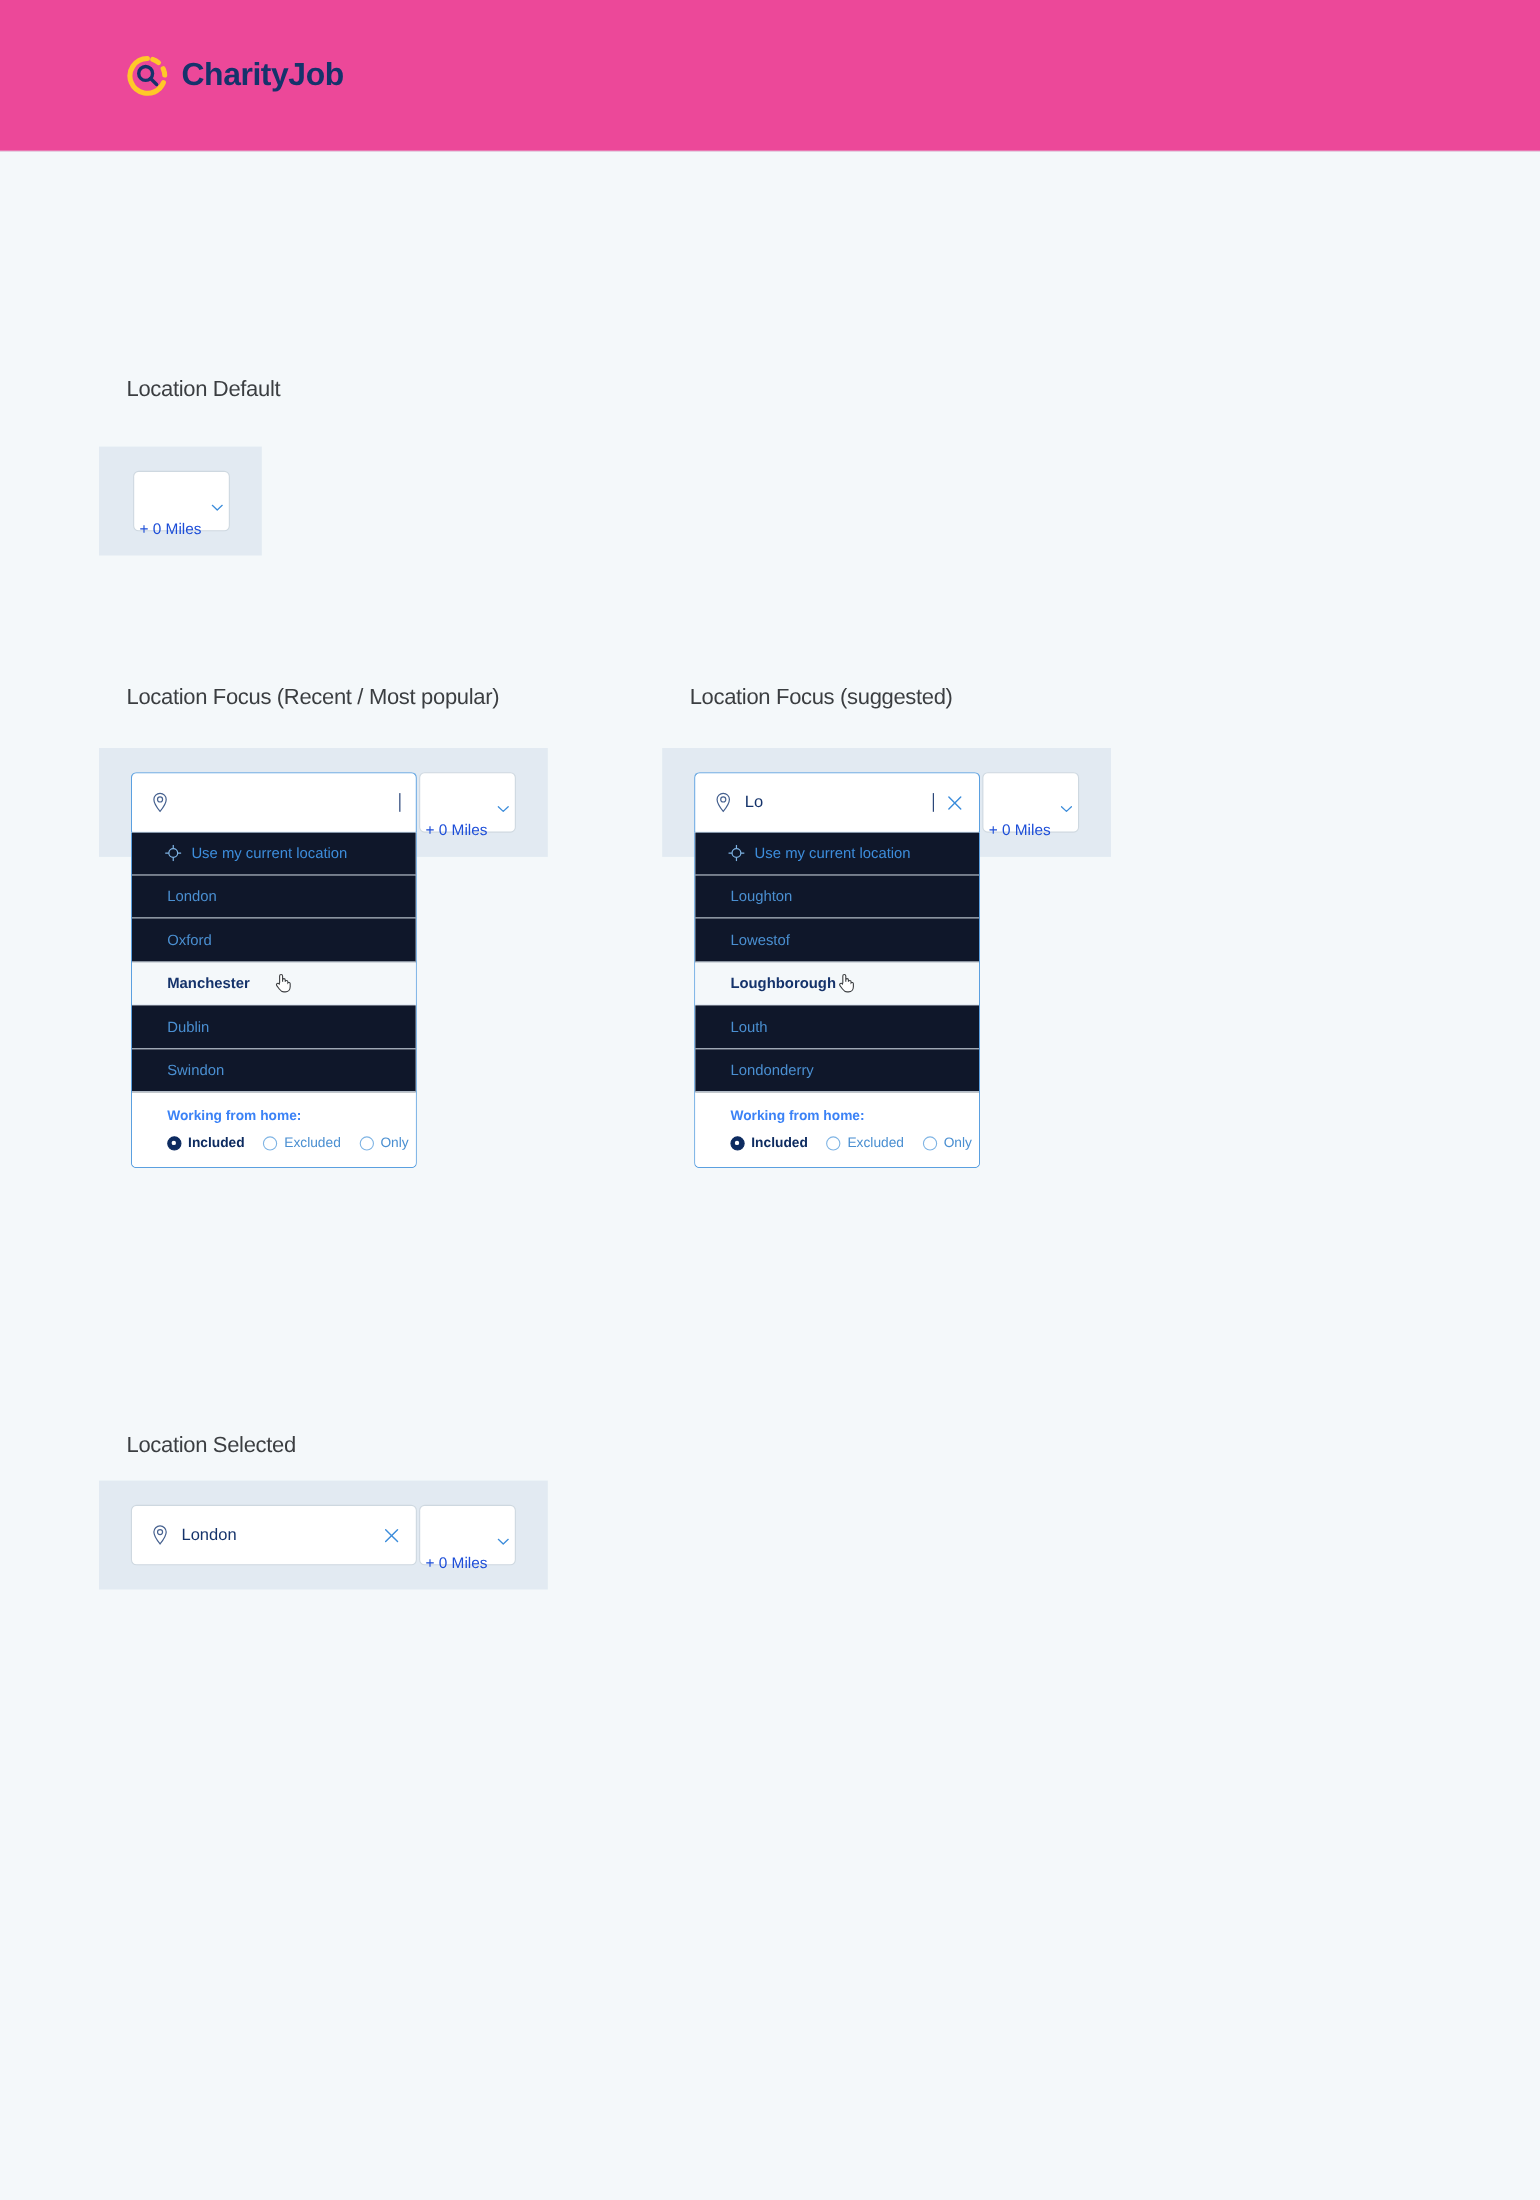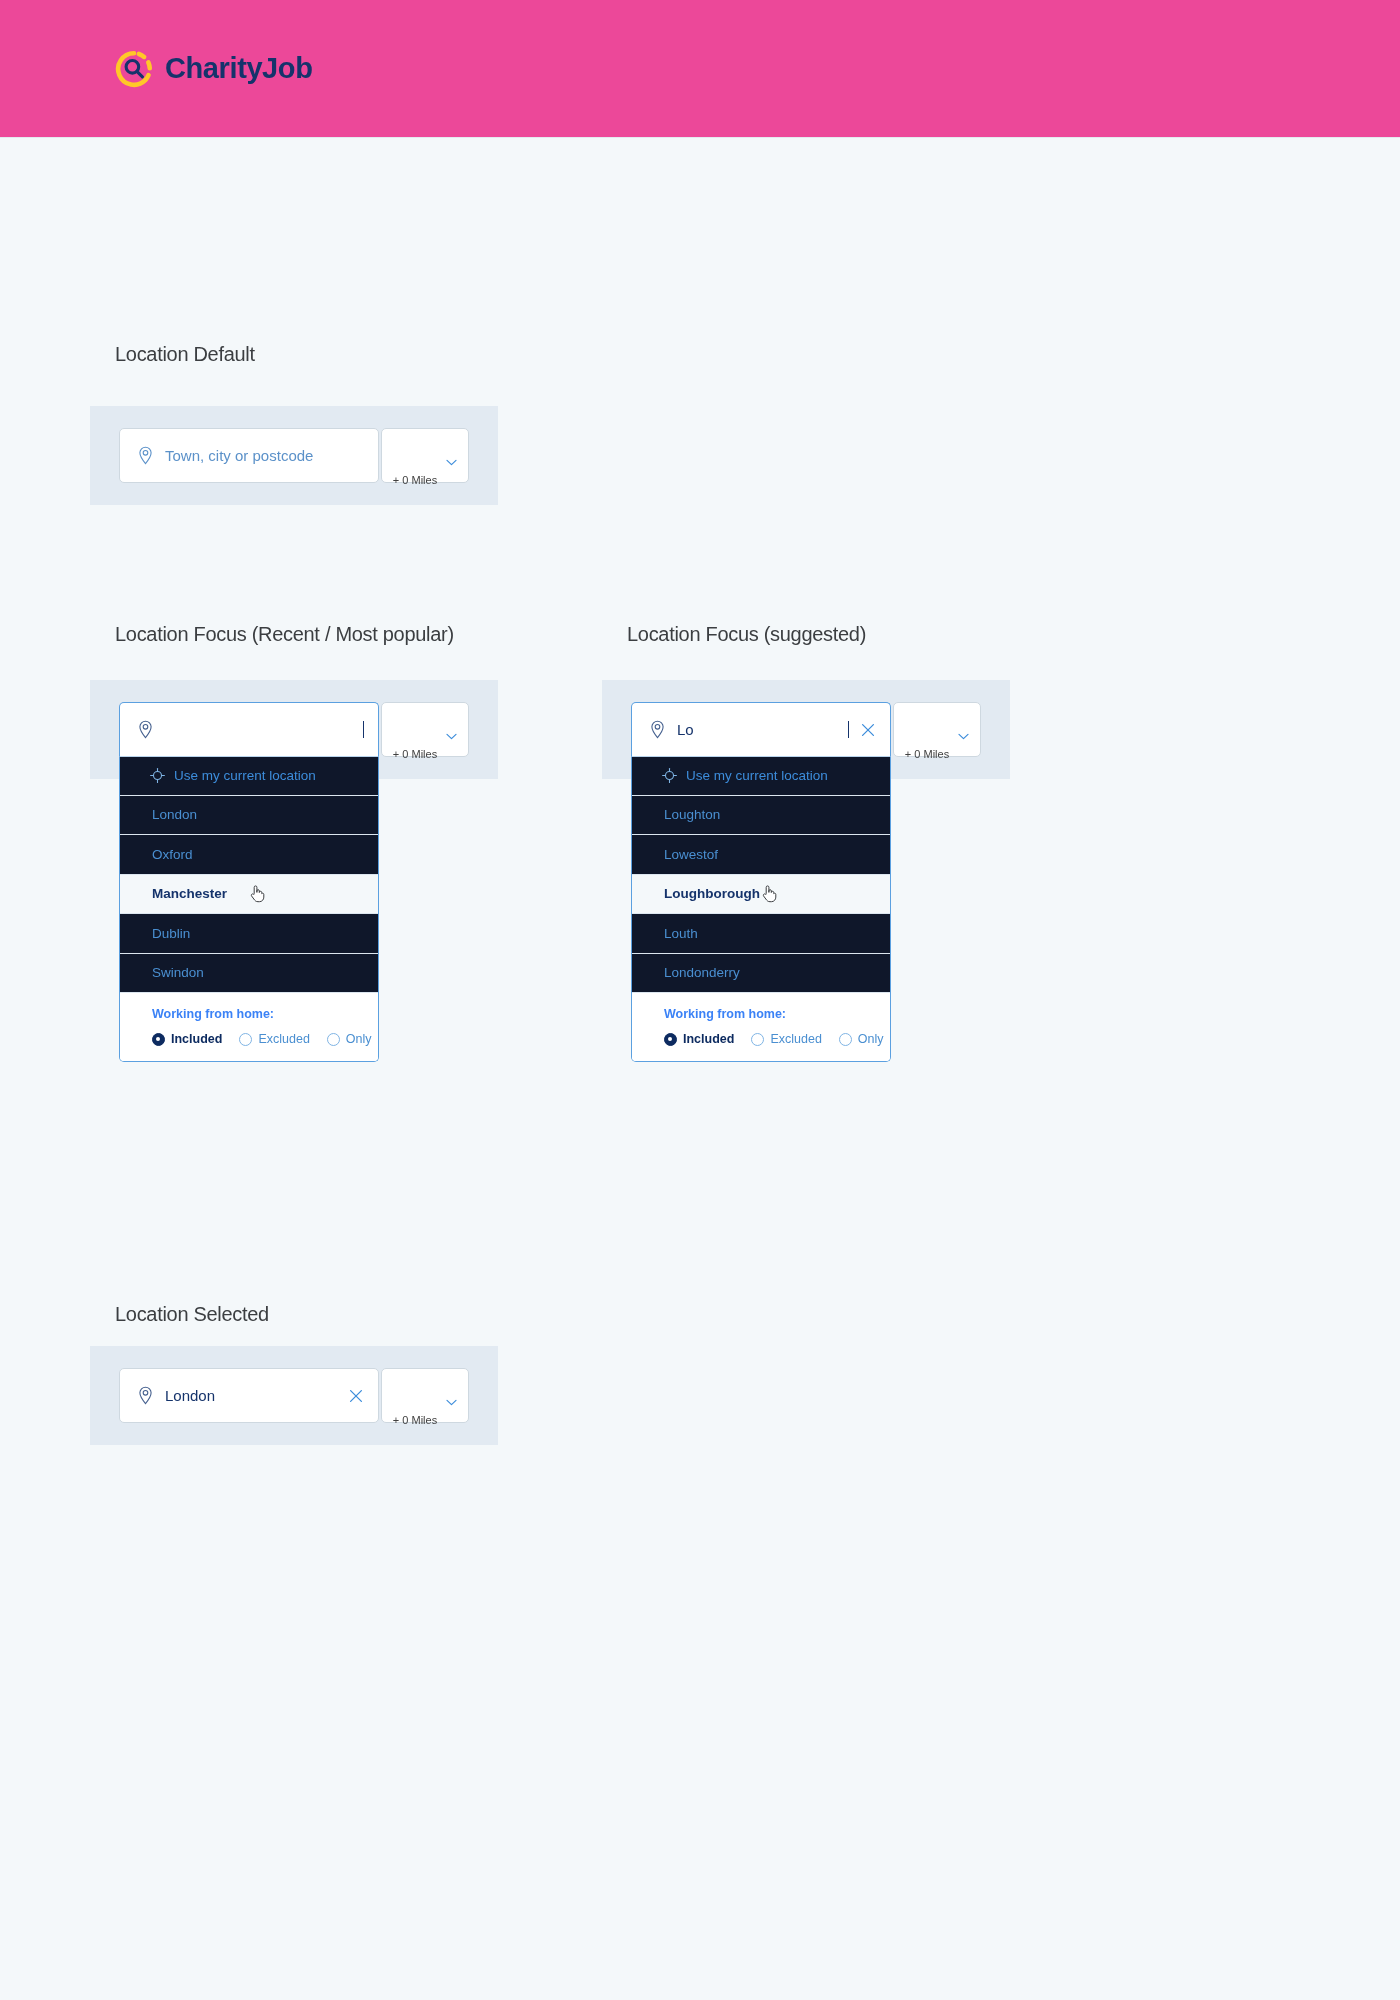"Town, city or postcode" div.loc-wrap { html: <div> <div> <span> <svg> <path></path> <circle></circle> </svg> </span> <span>Town, city or postcode</span> </div> </div> -> none }
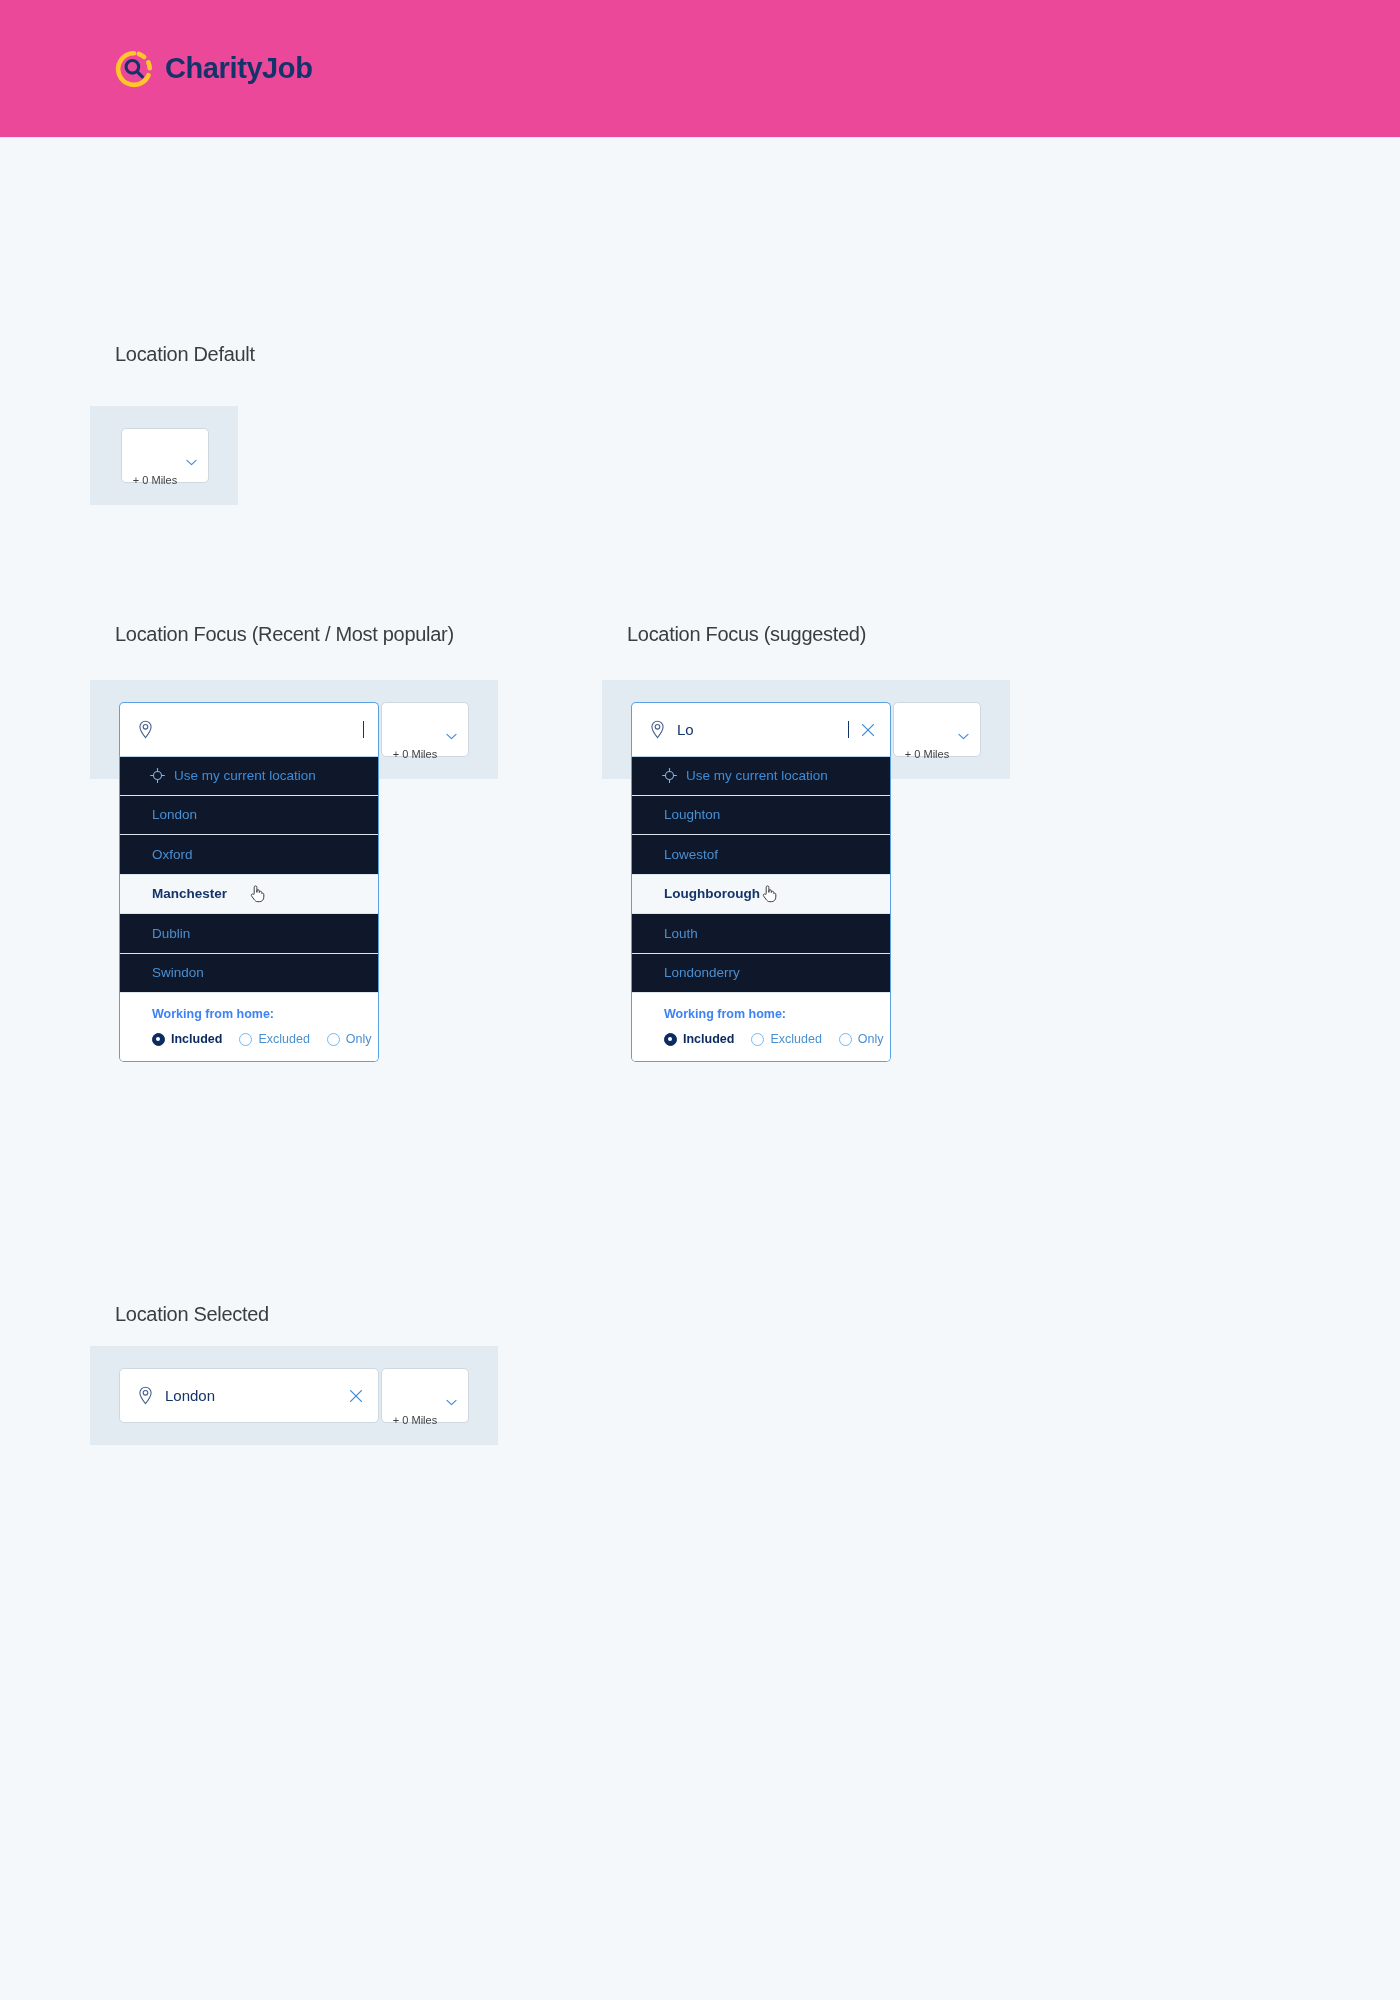"+ 0 Miles" .miles-label { color: #404040 -> #1d4ed8; font-size: 11px -> 14px }
